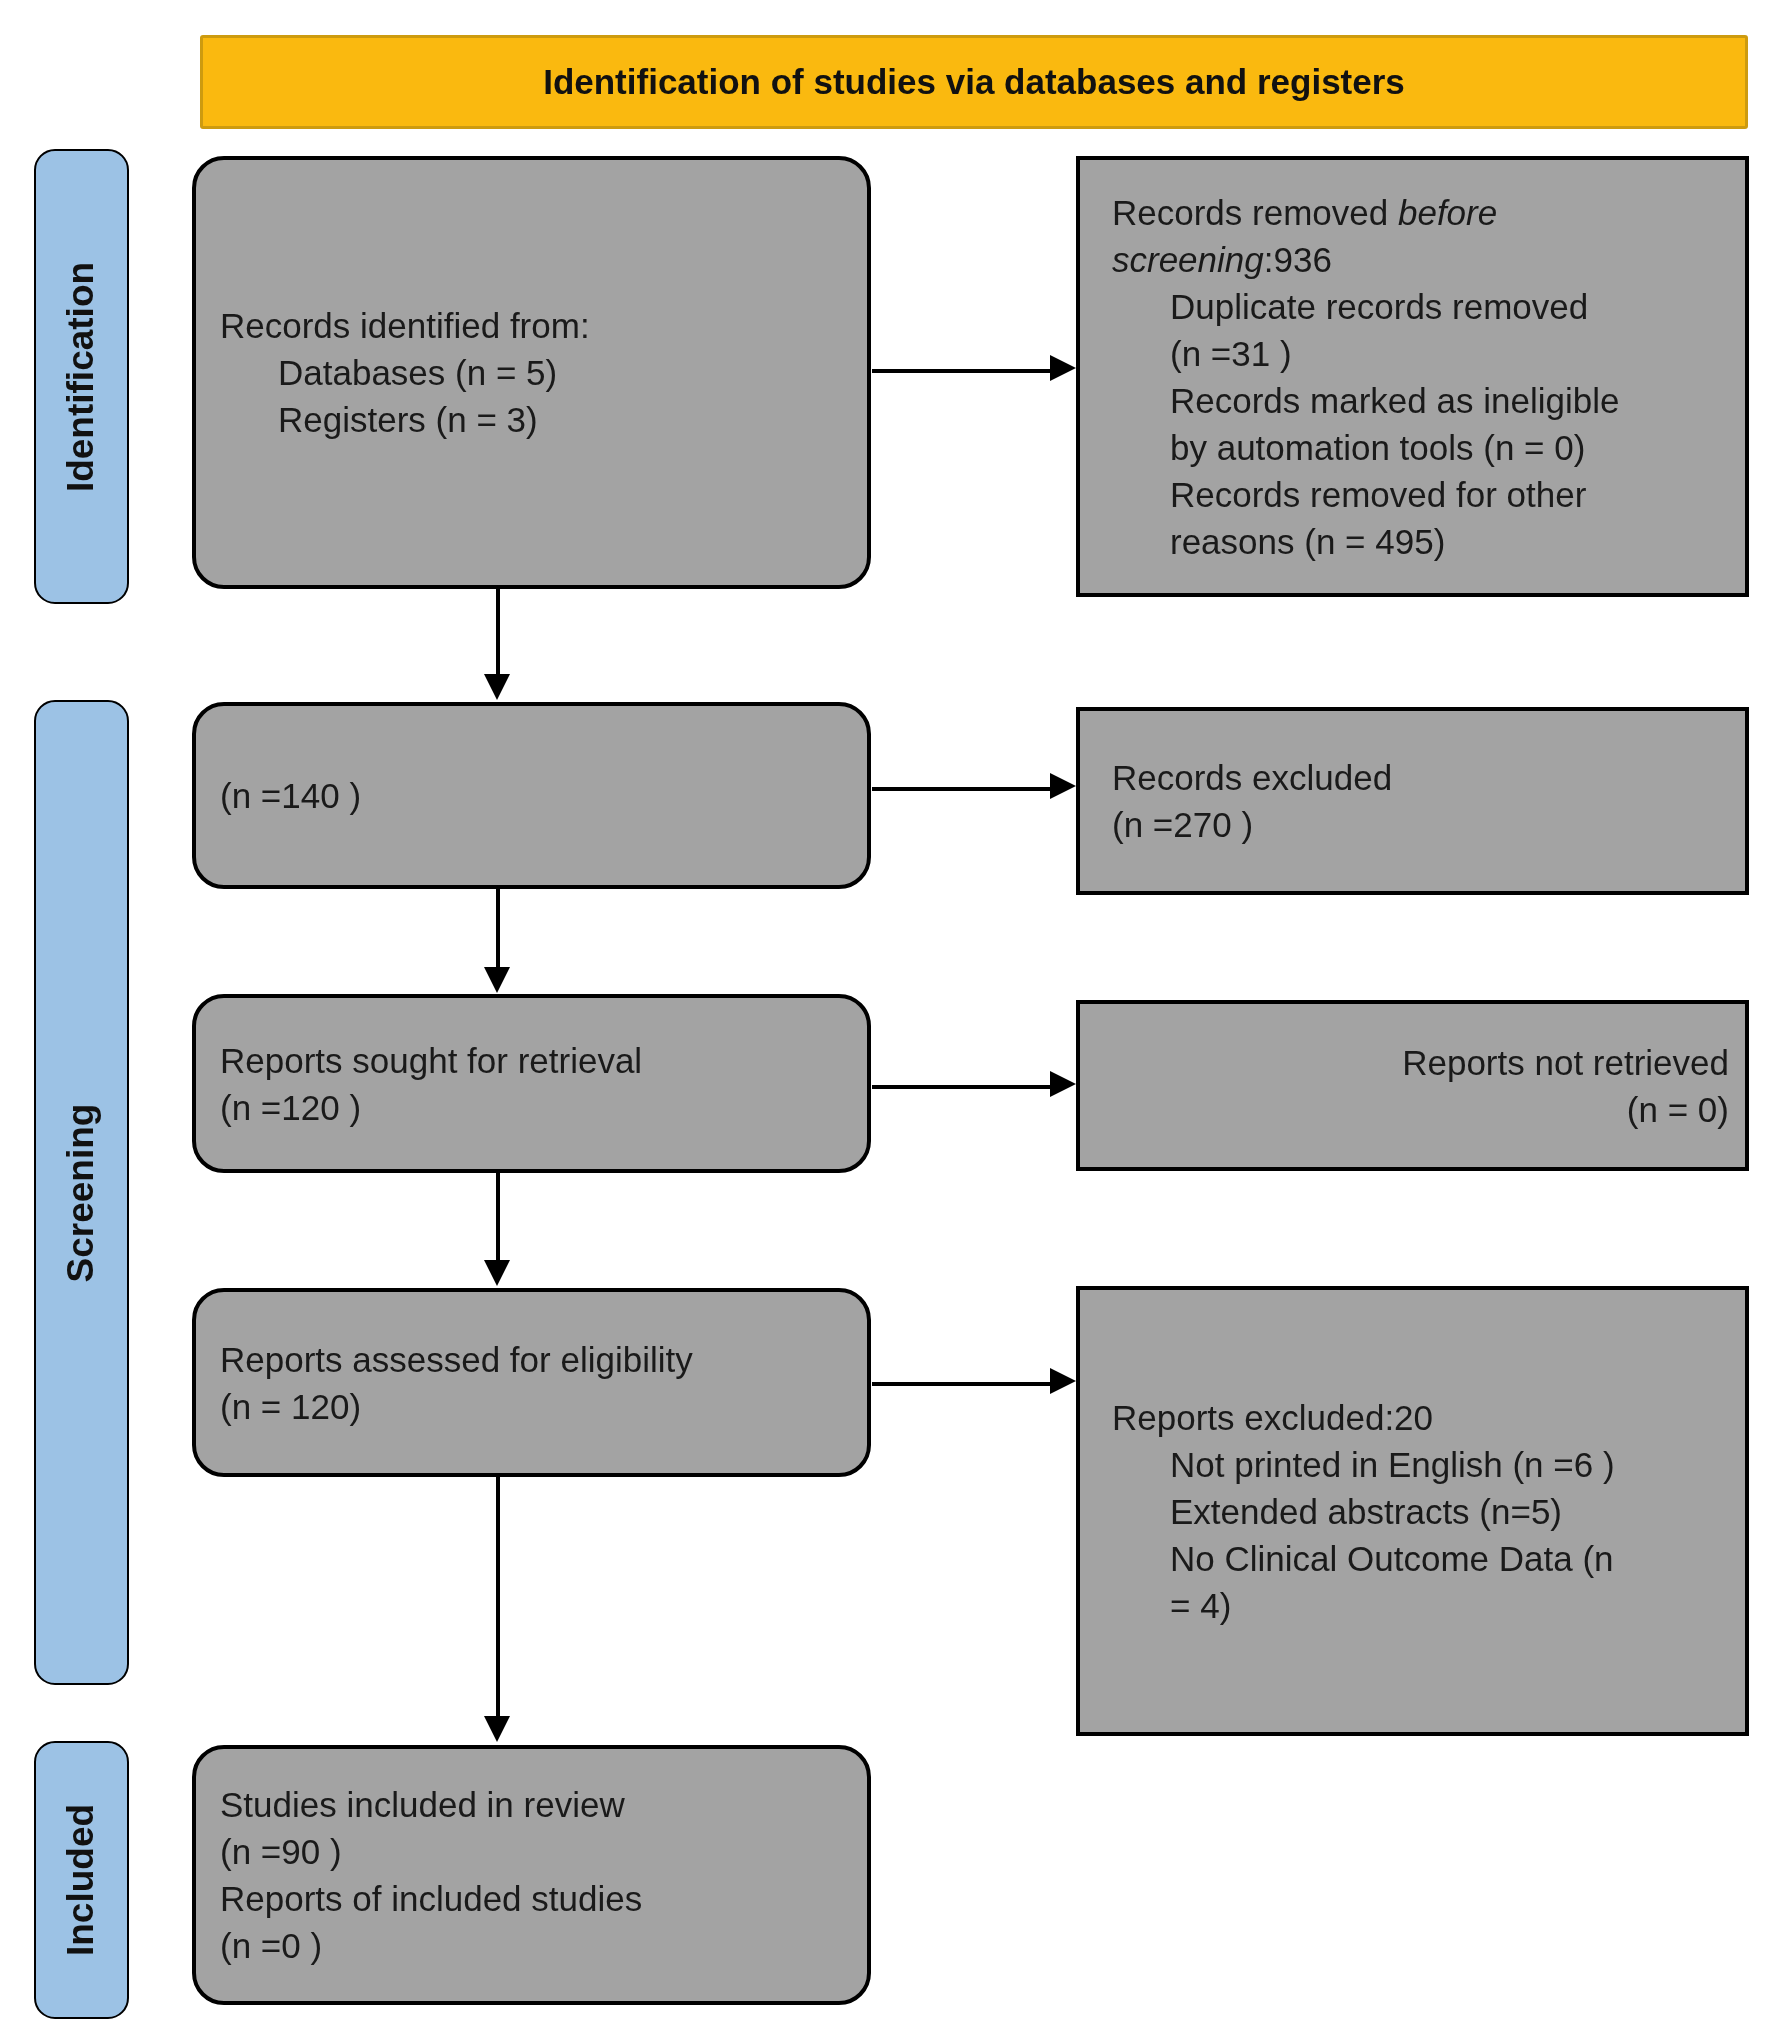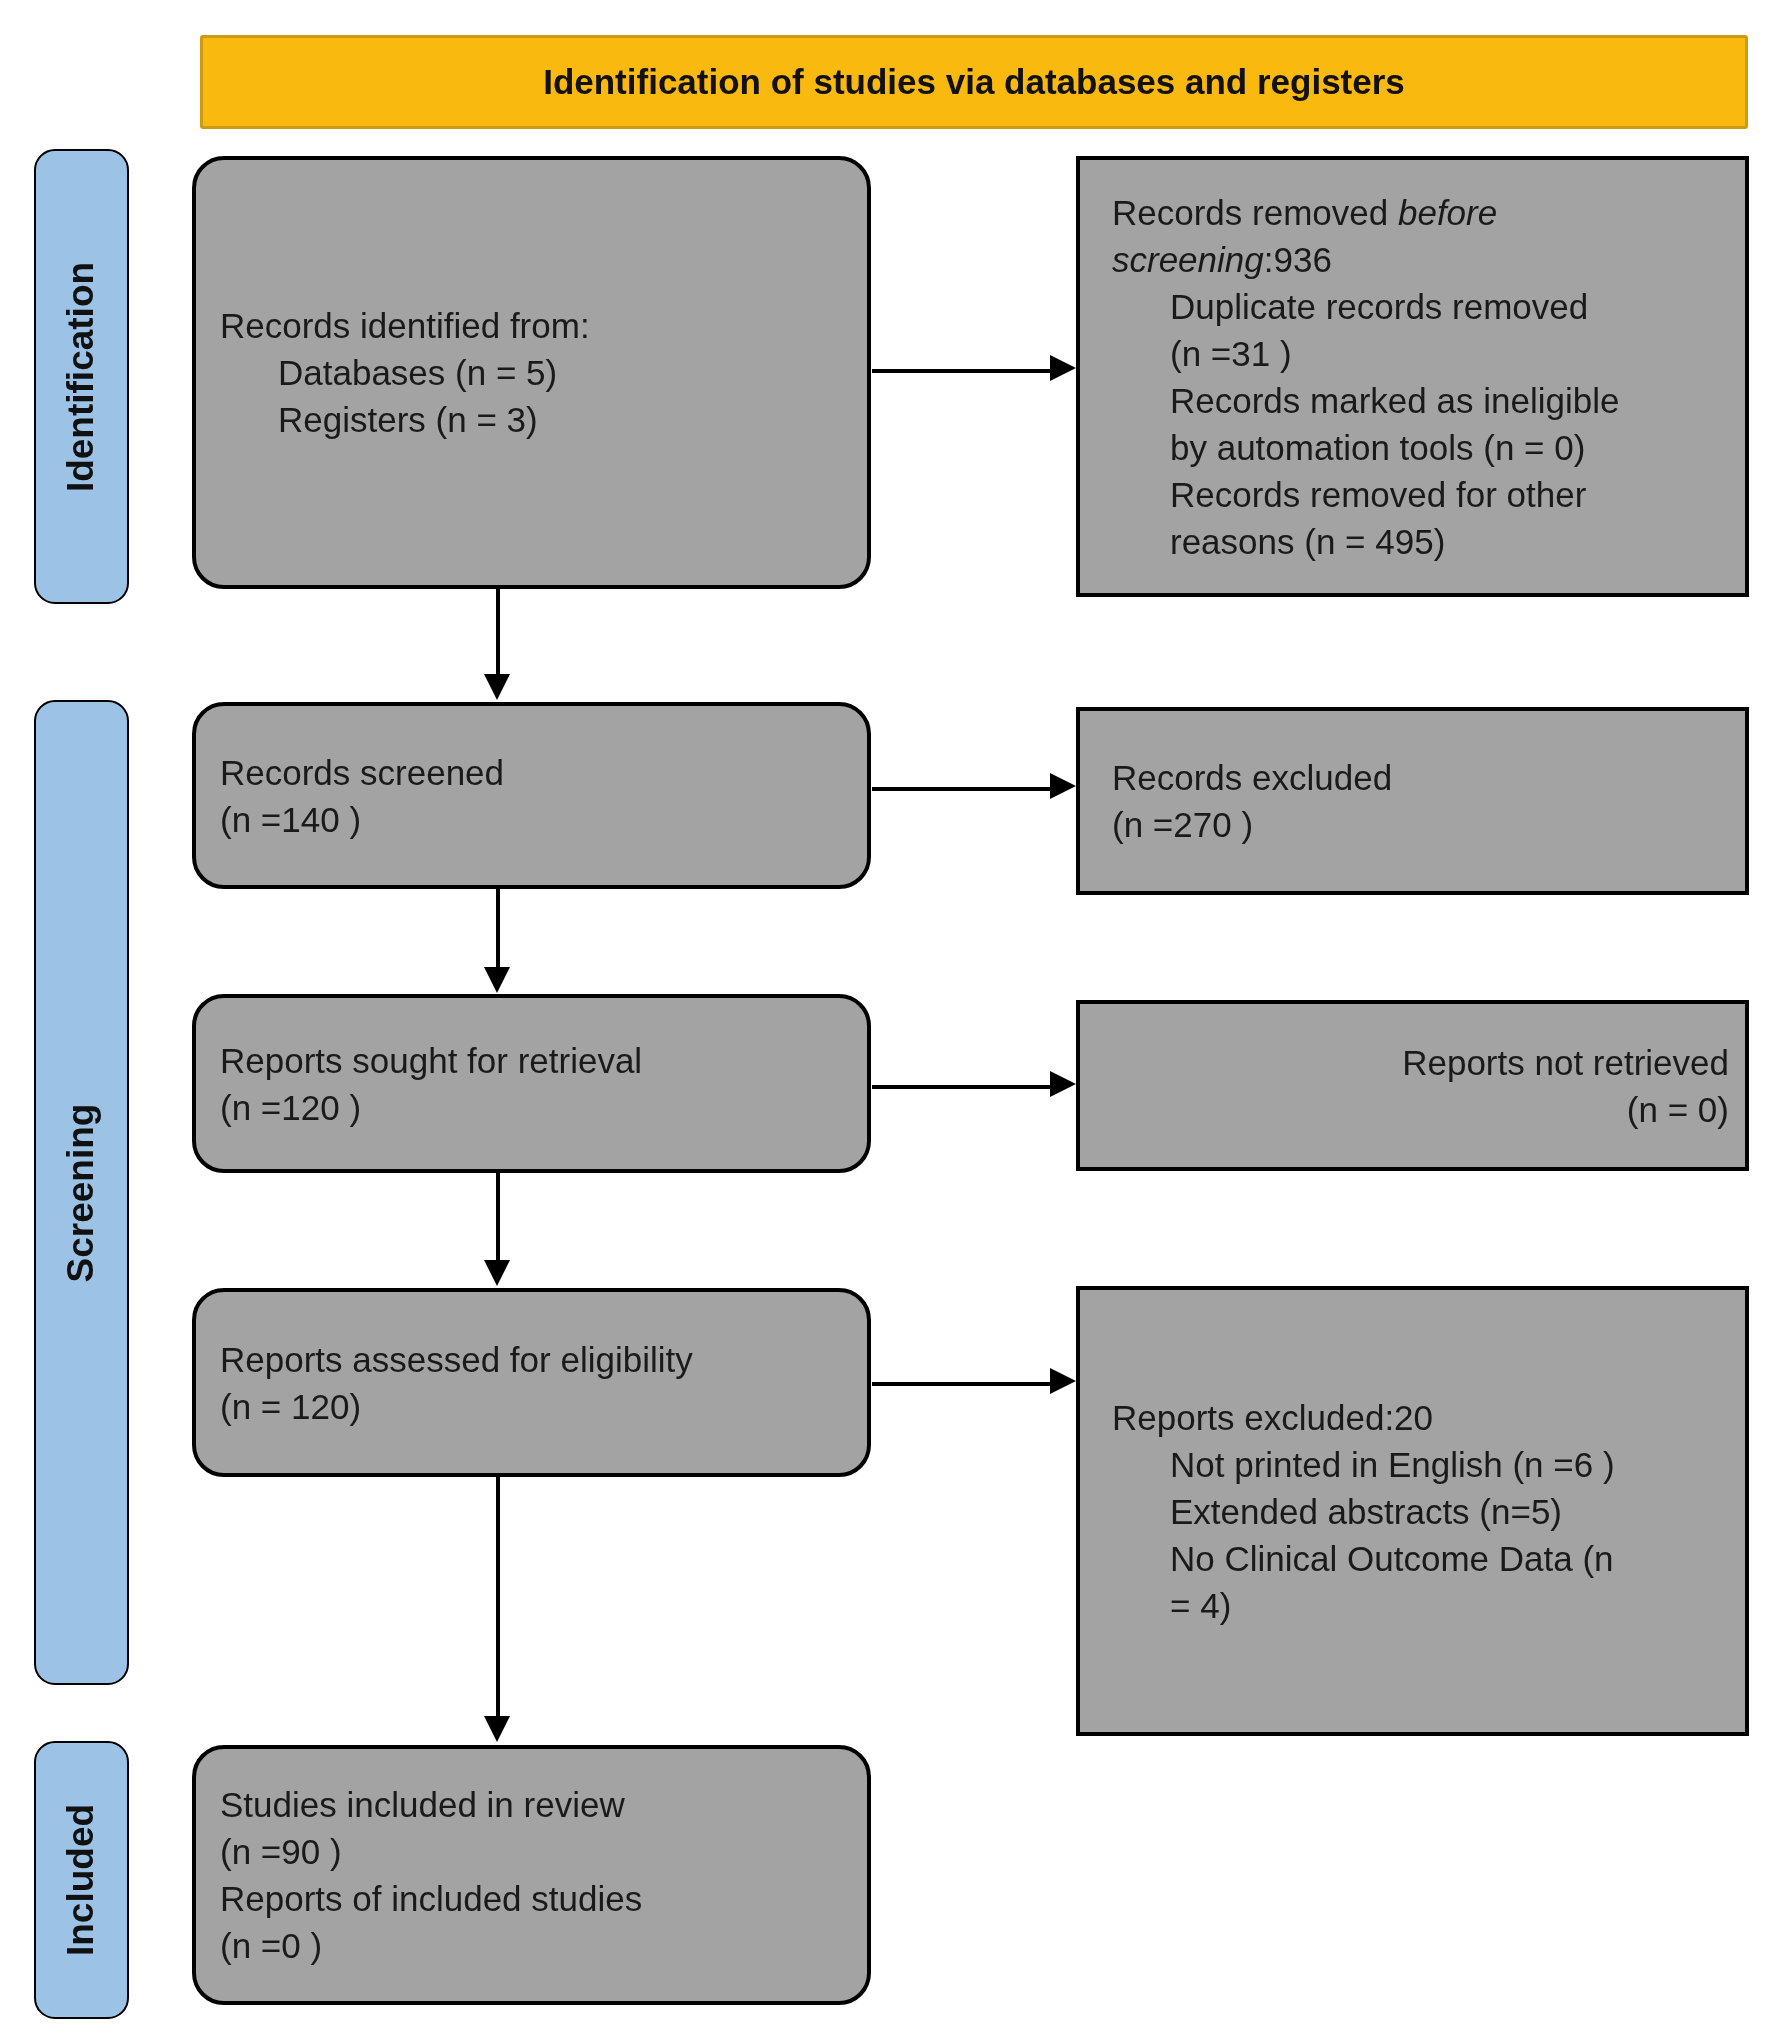"Records screened" div { html: <div>Records screened</div> -> none }
